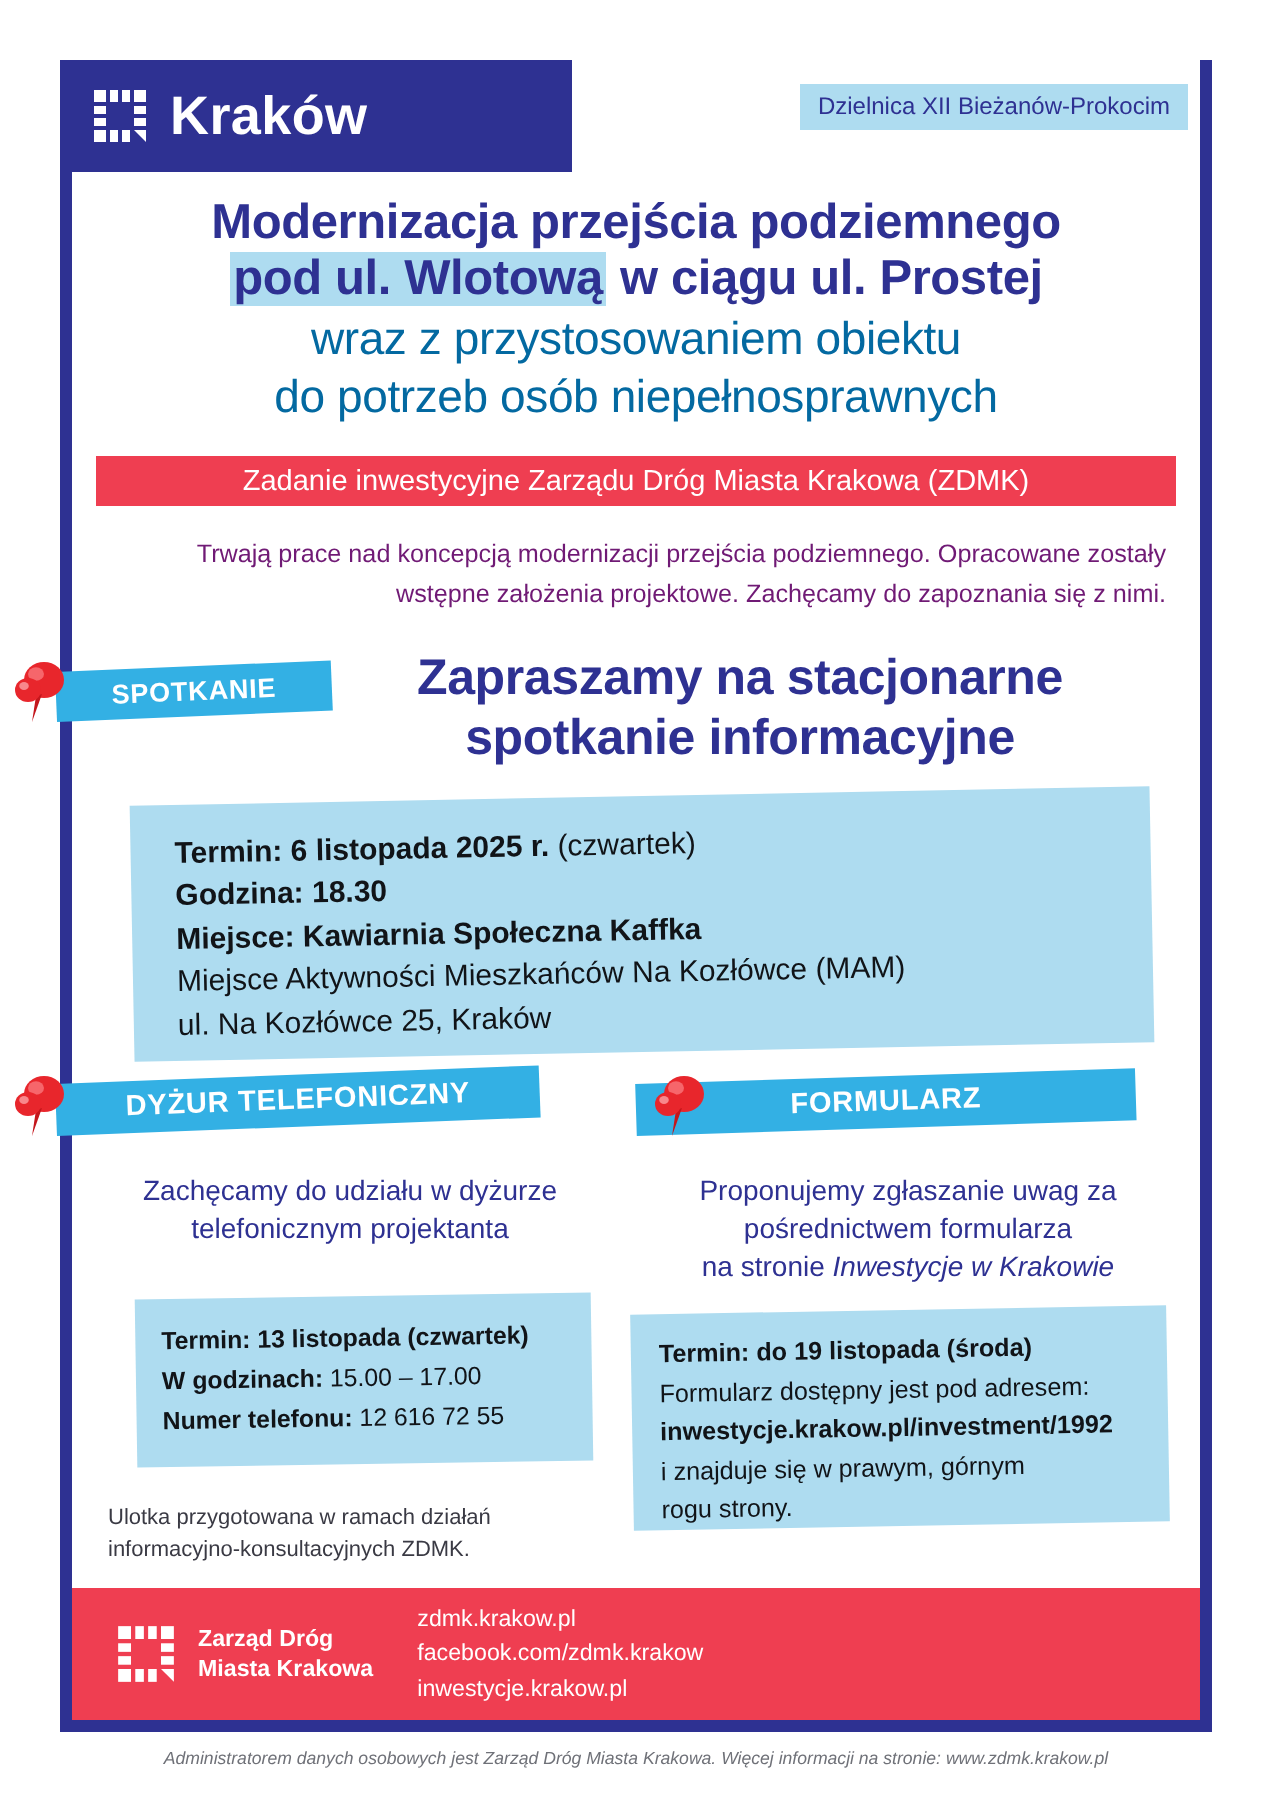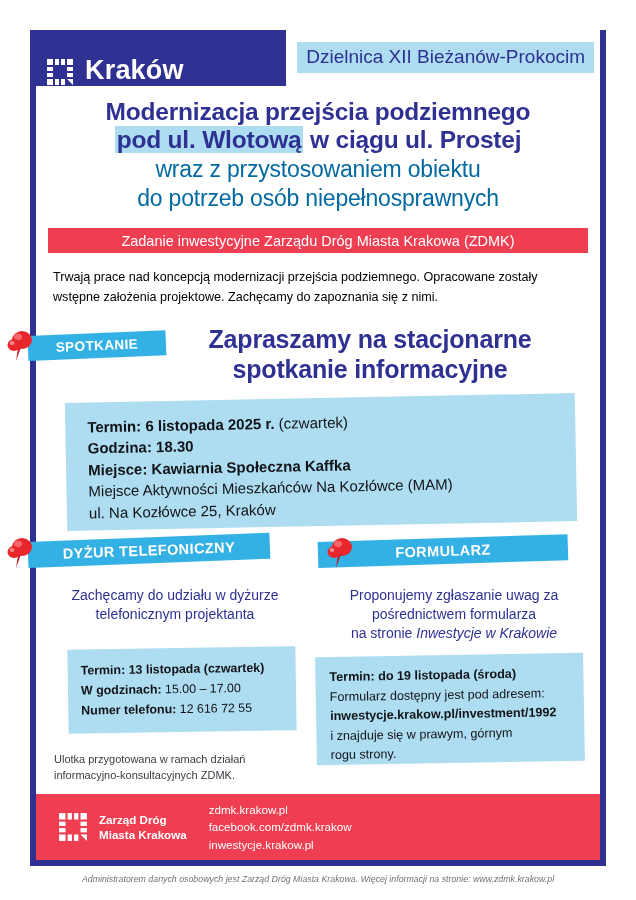"Kraków" .header-block { align-items: flex-end -> center }
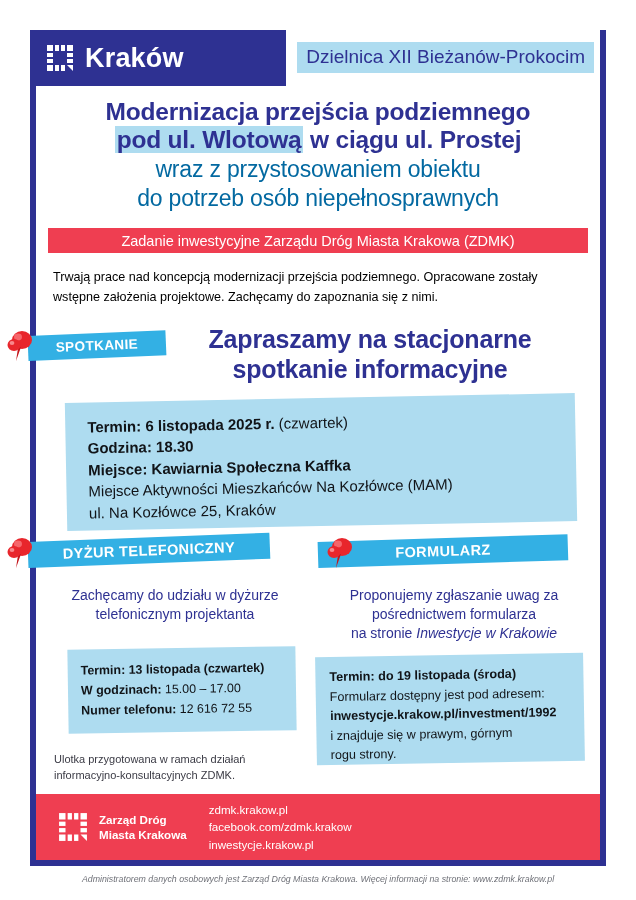"Dzielnica XII Bieżanów-Prokocim" .district { font-size: 19px -> 12px }
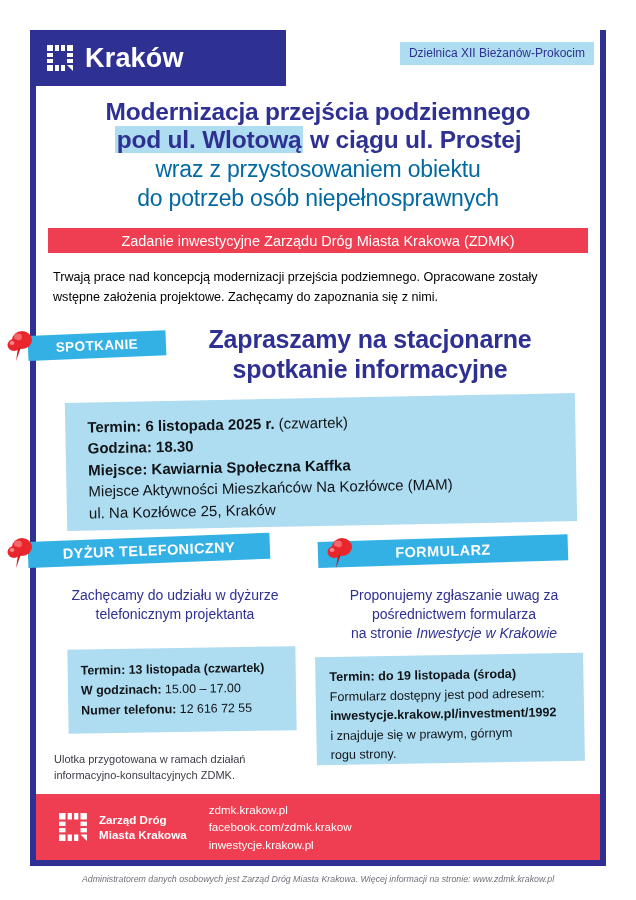"Trwają prace nad koncepcją modernizacji" .intro { color: #000000 -> #701a75; text-align: left -> right }
